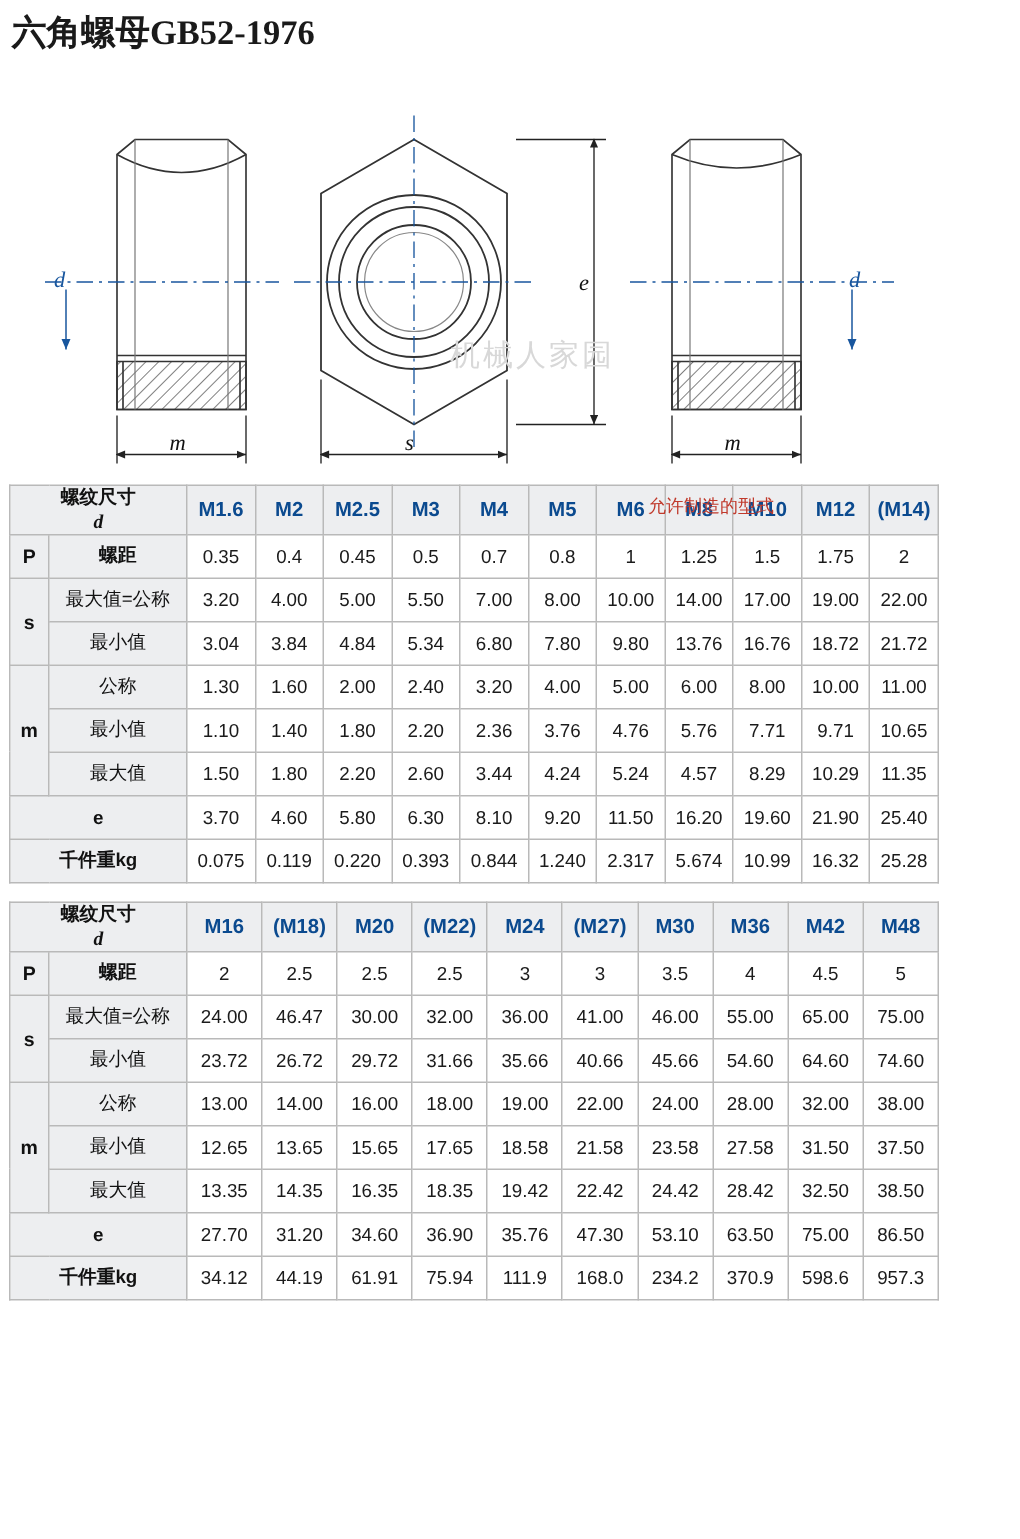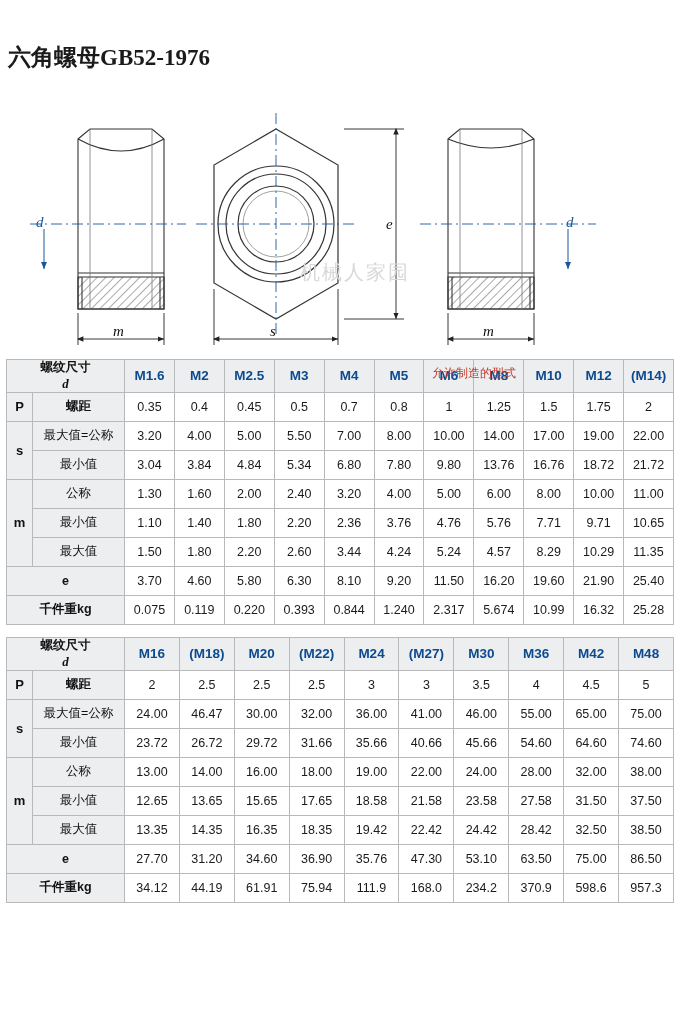"六角螺母GB52-1976" .page-title { margin-top: 36px -> none }
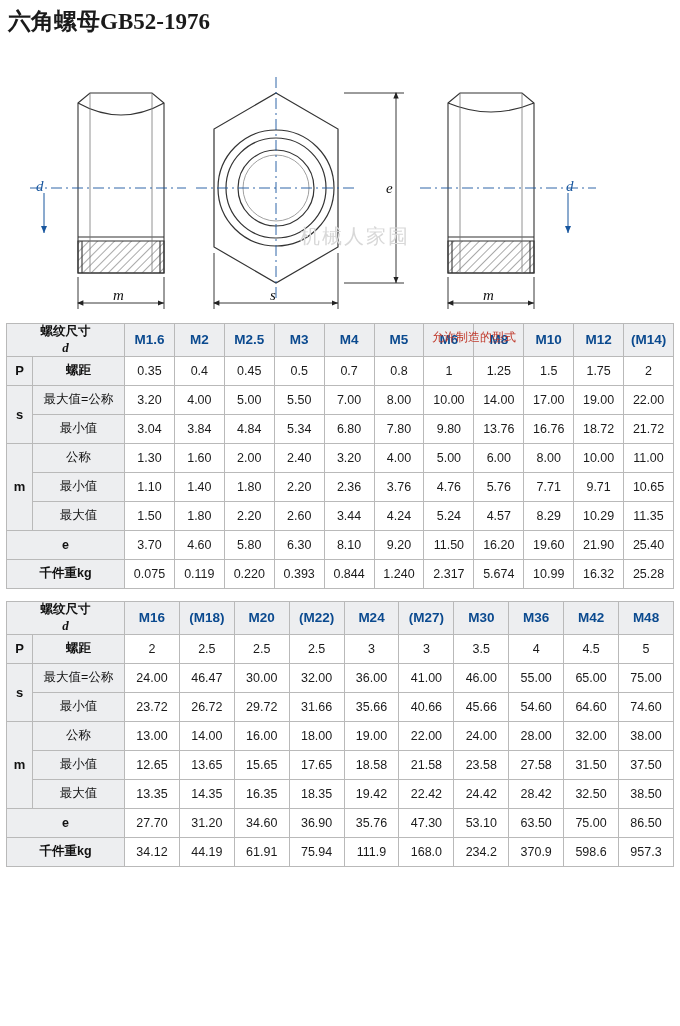"螺纹尺寸" table.spec { width: 668px -> 620px }
